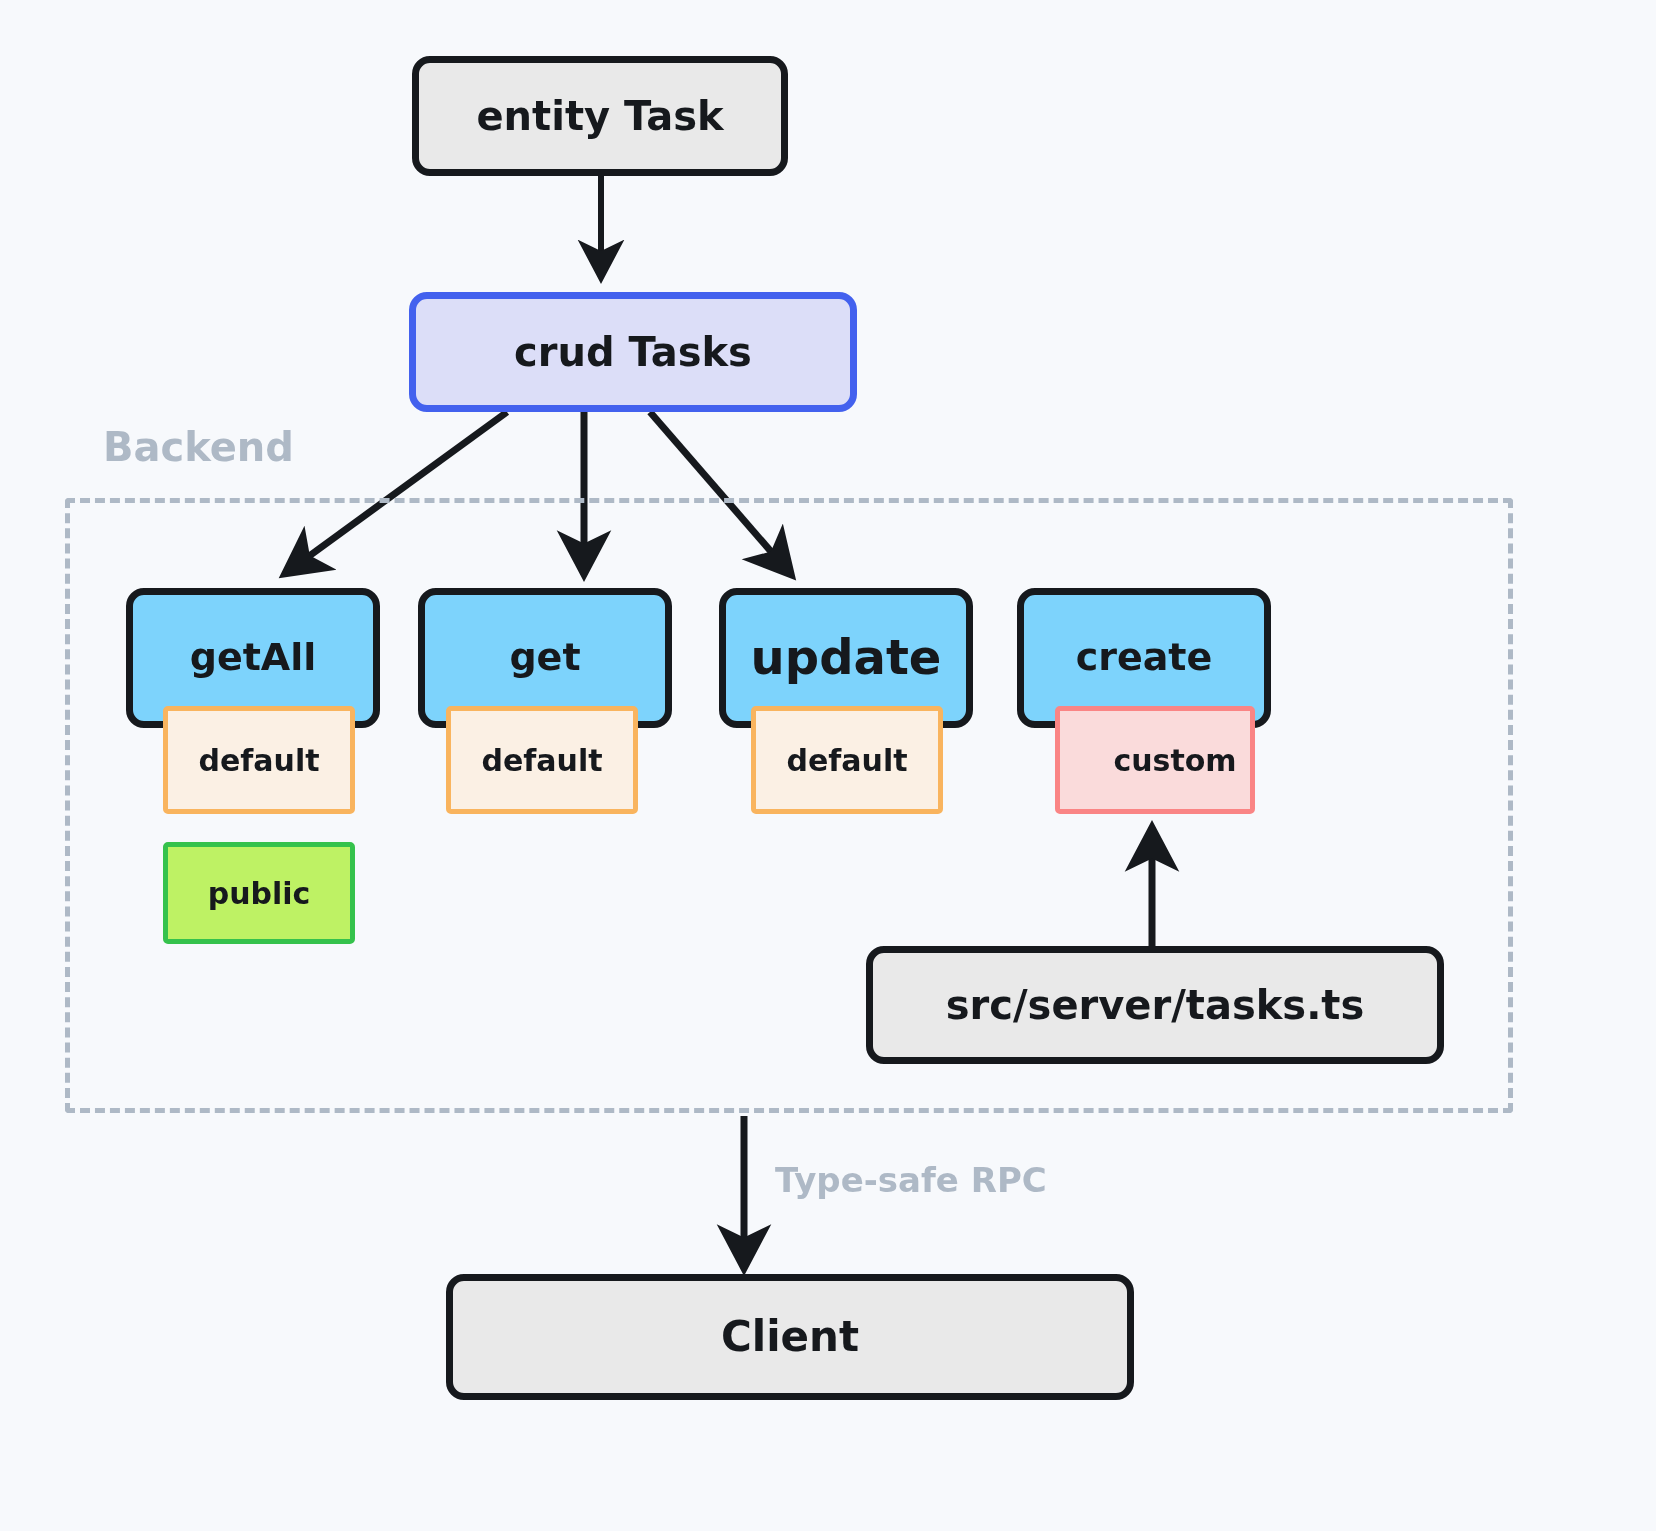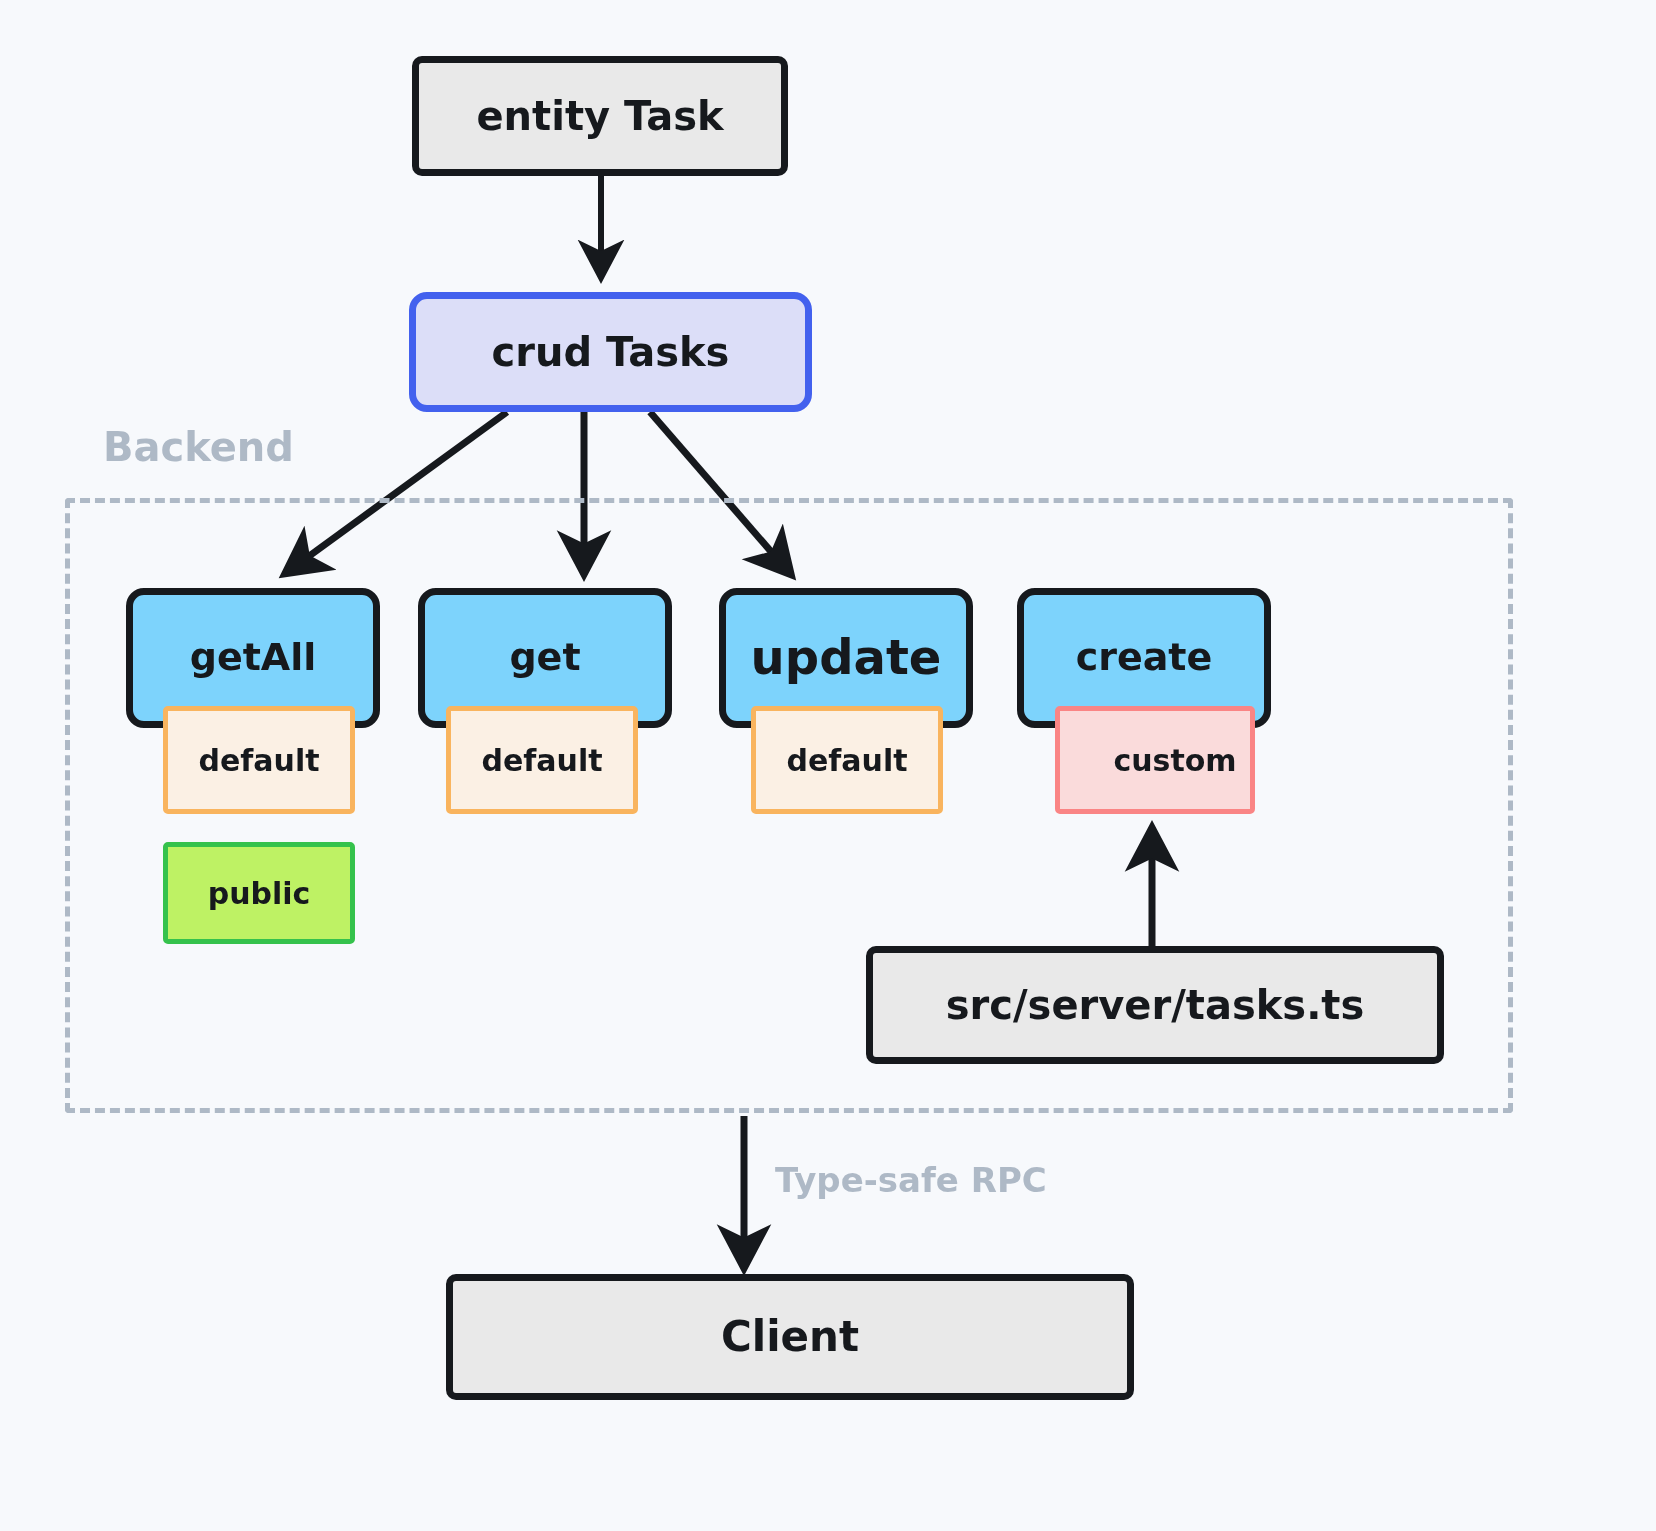"entity Task" .n-grey { border-radius: 10px -> 18px }
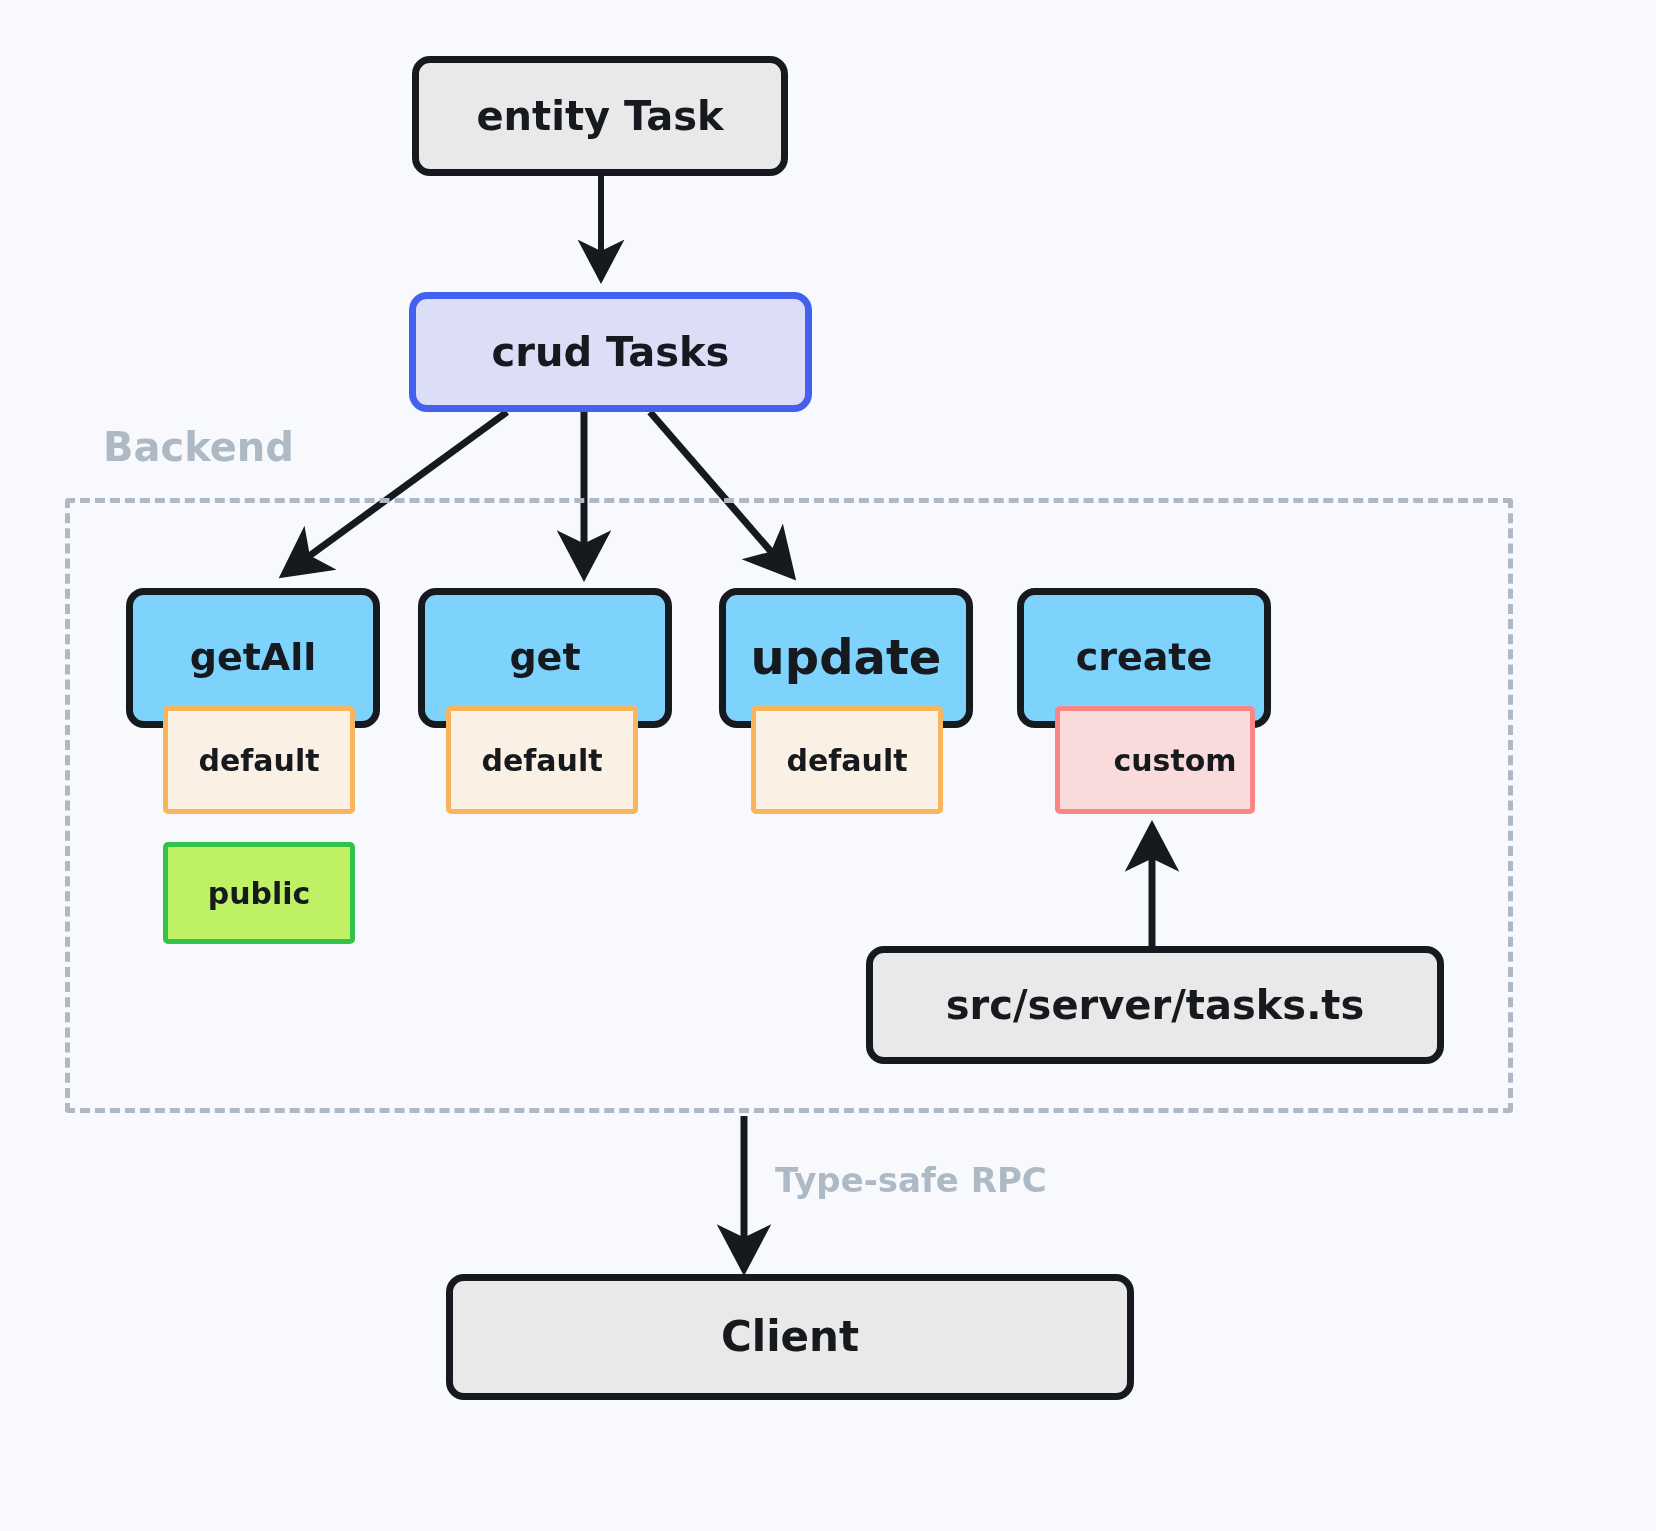"crud Tasks" div.node { width: 403px -> 448px }
